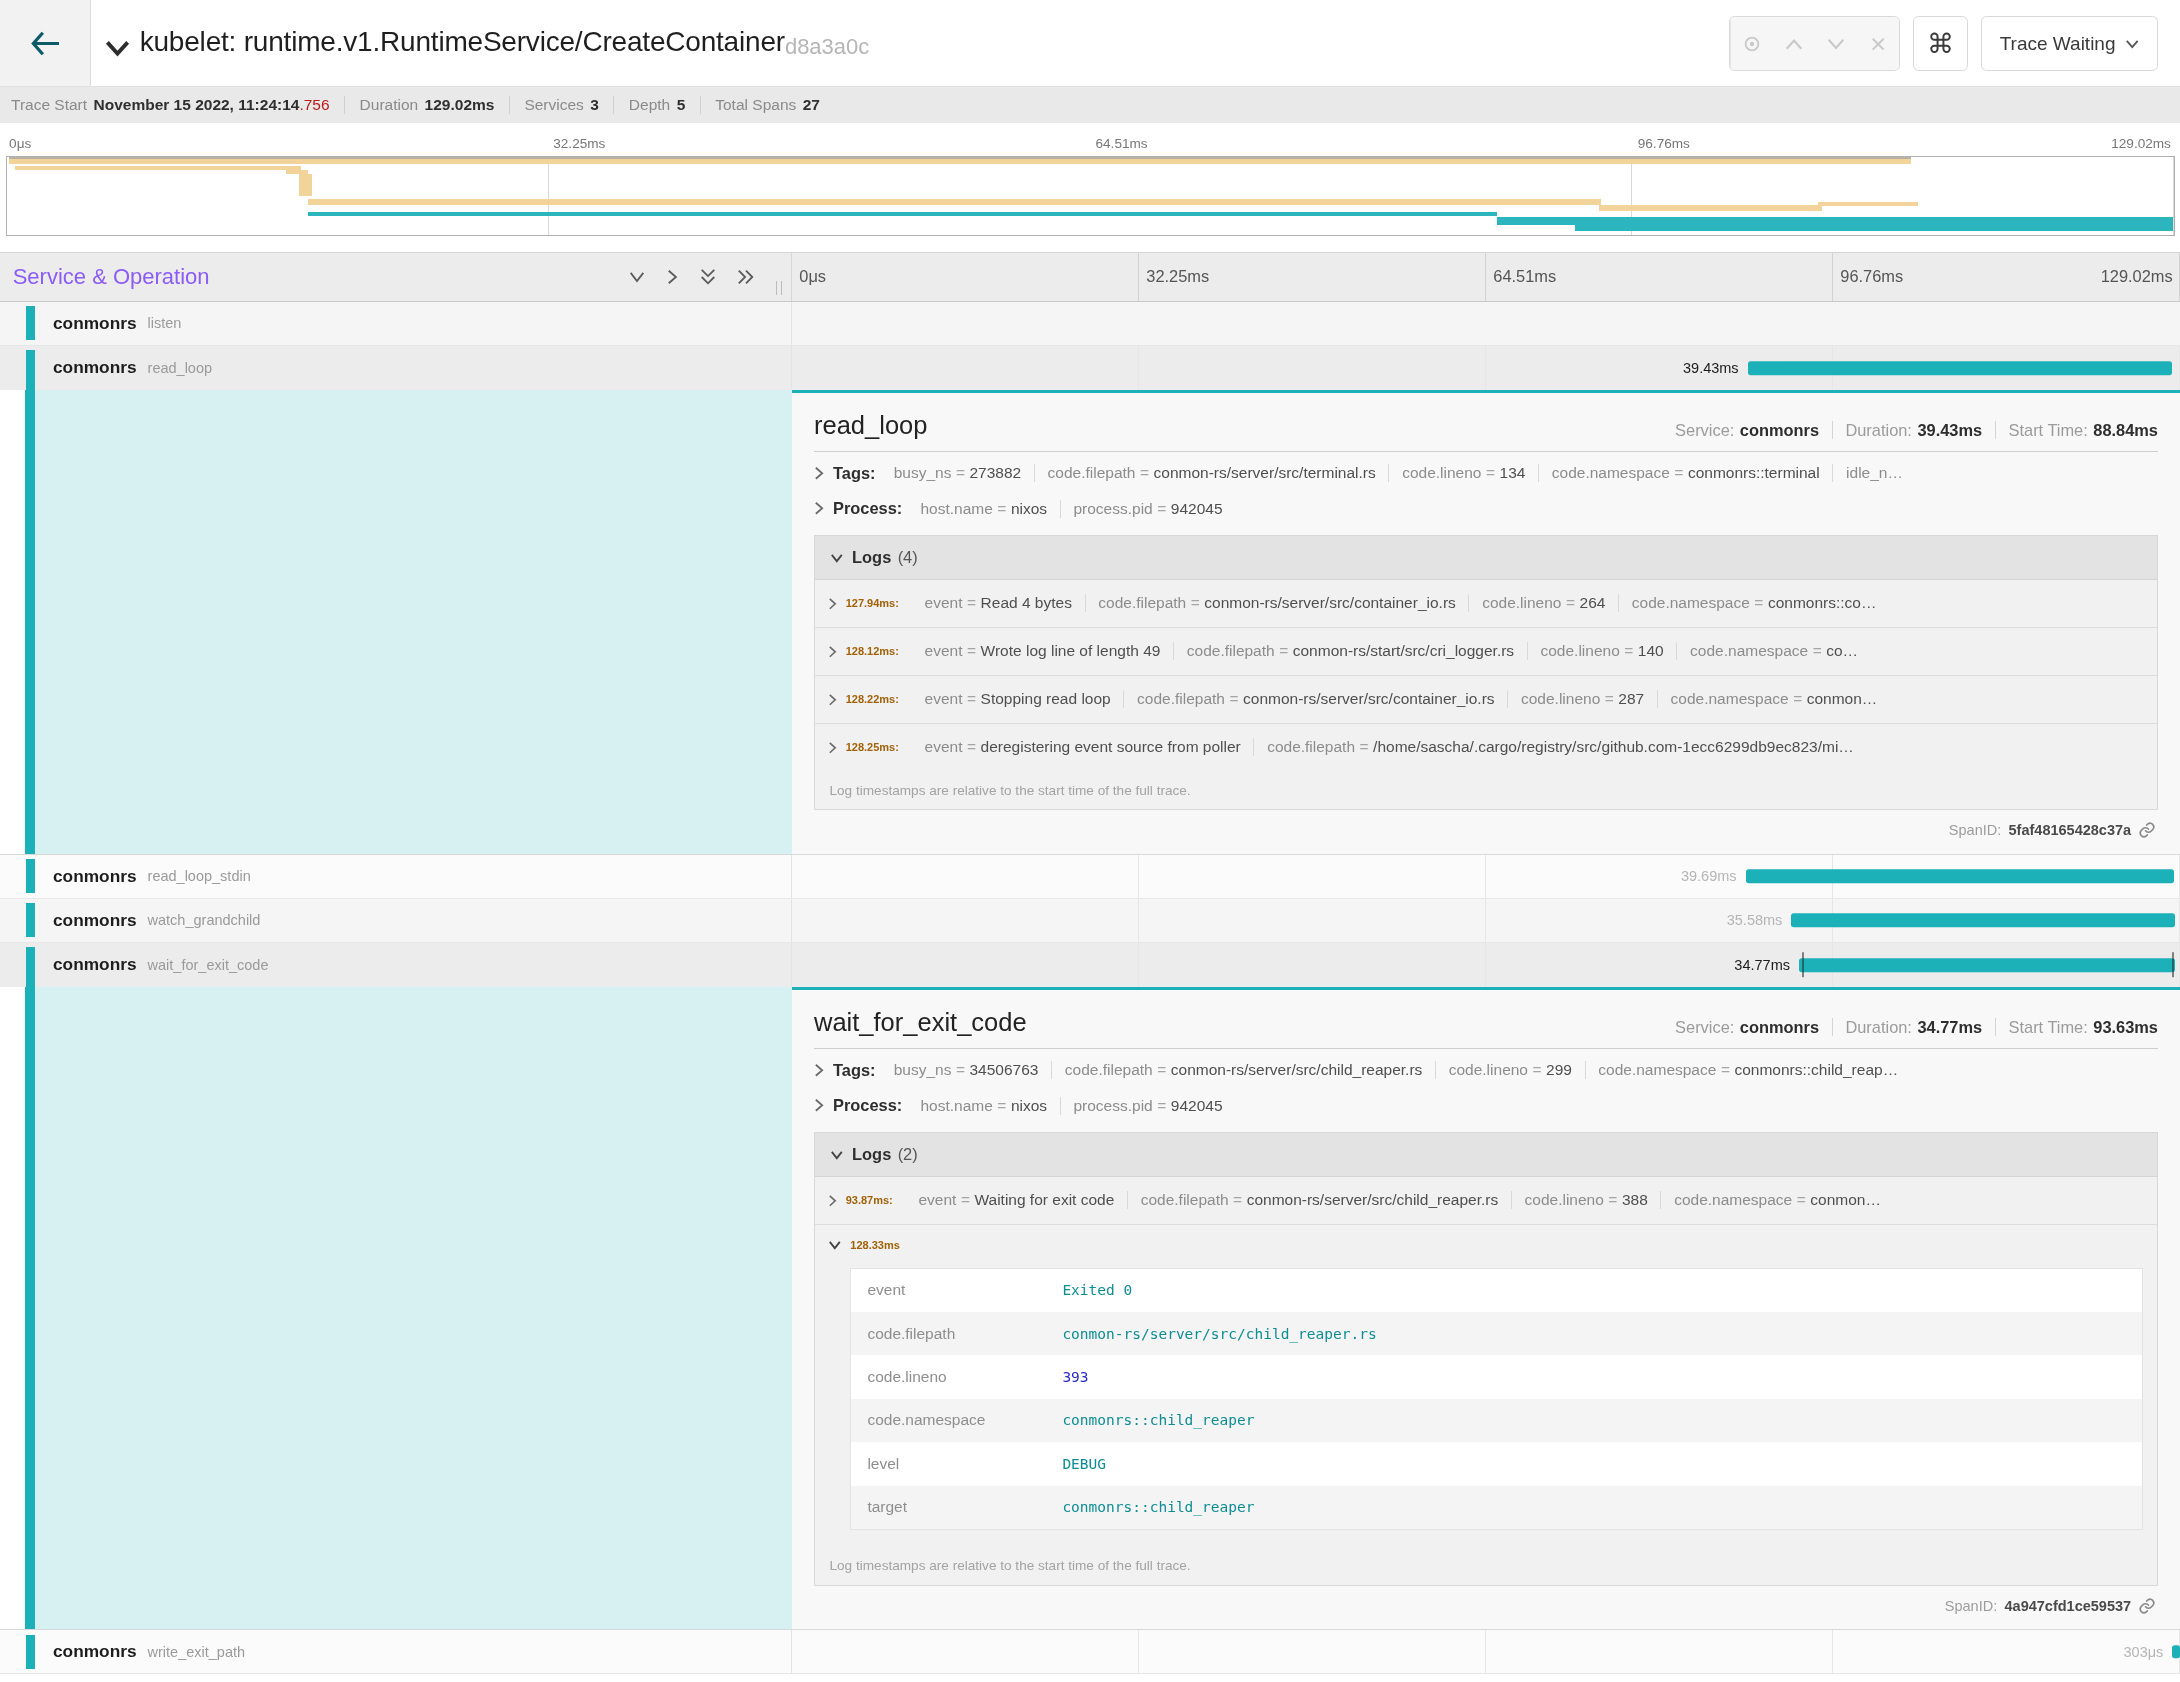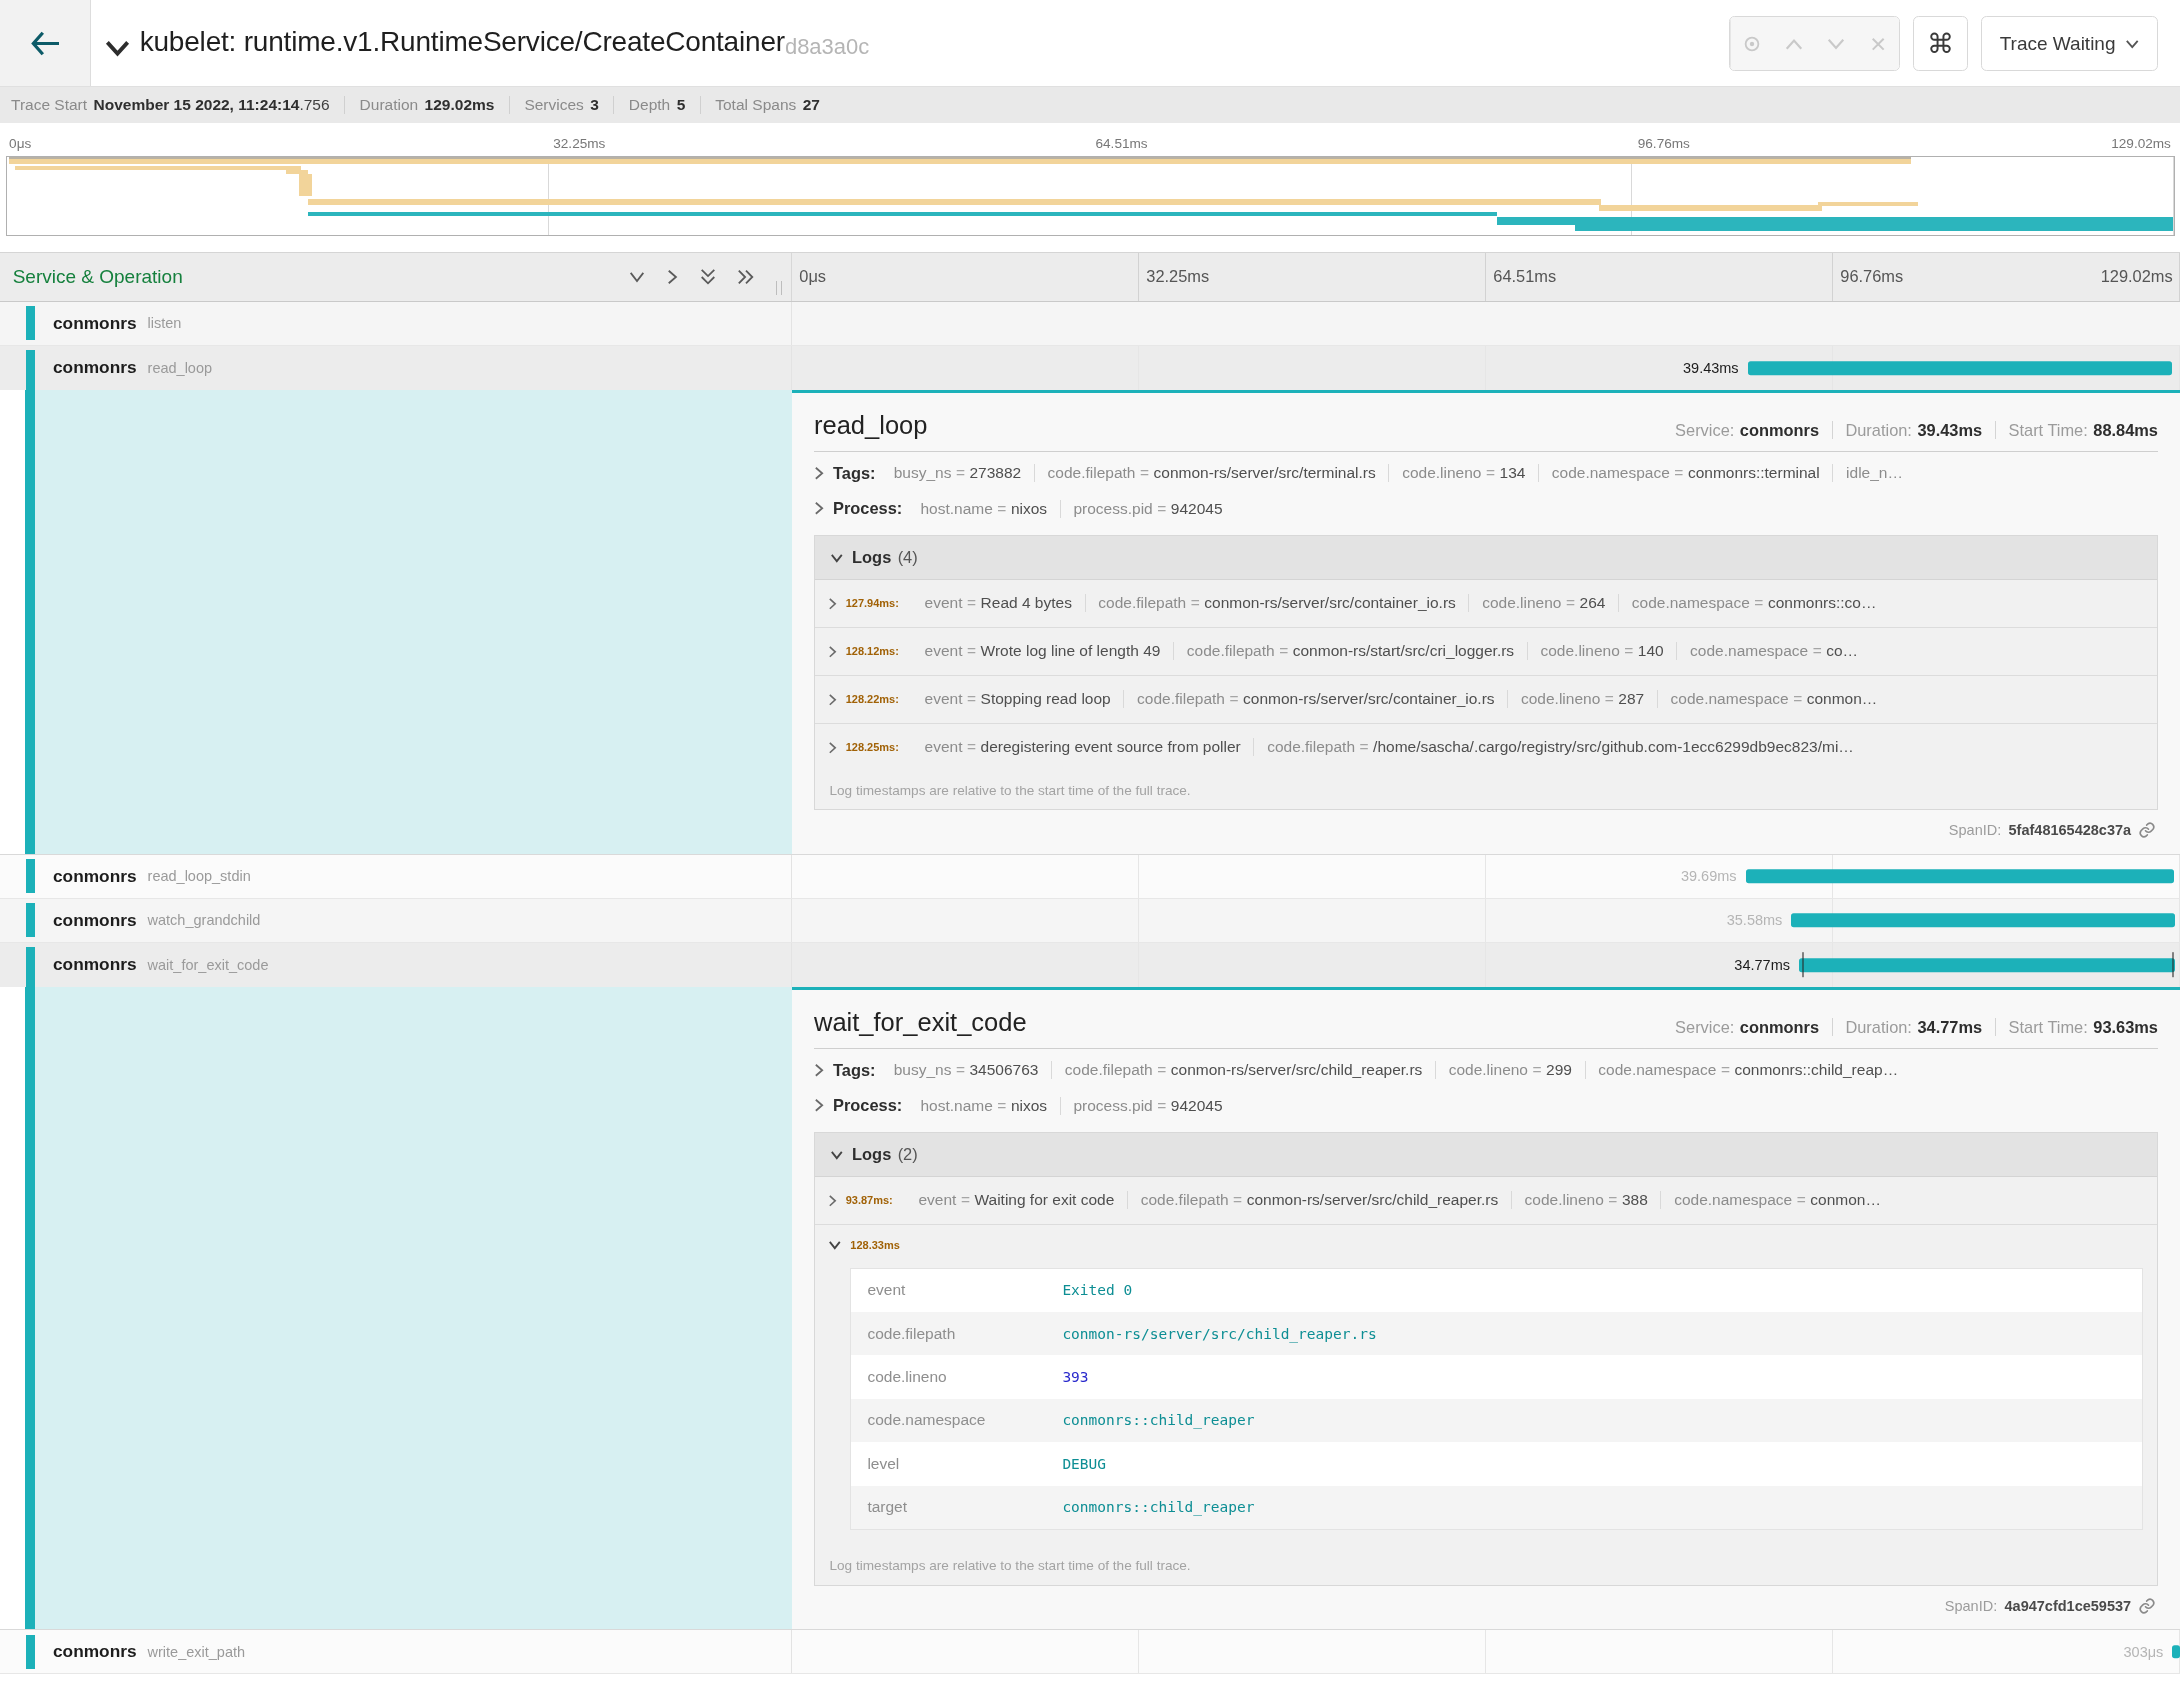".756" .stat .suffix { color: #404040 -> #b91c1c }
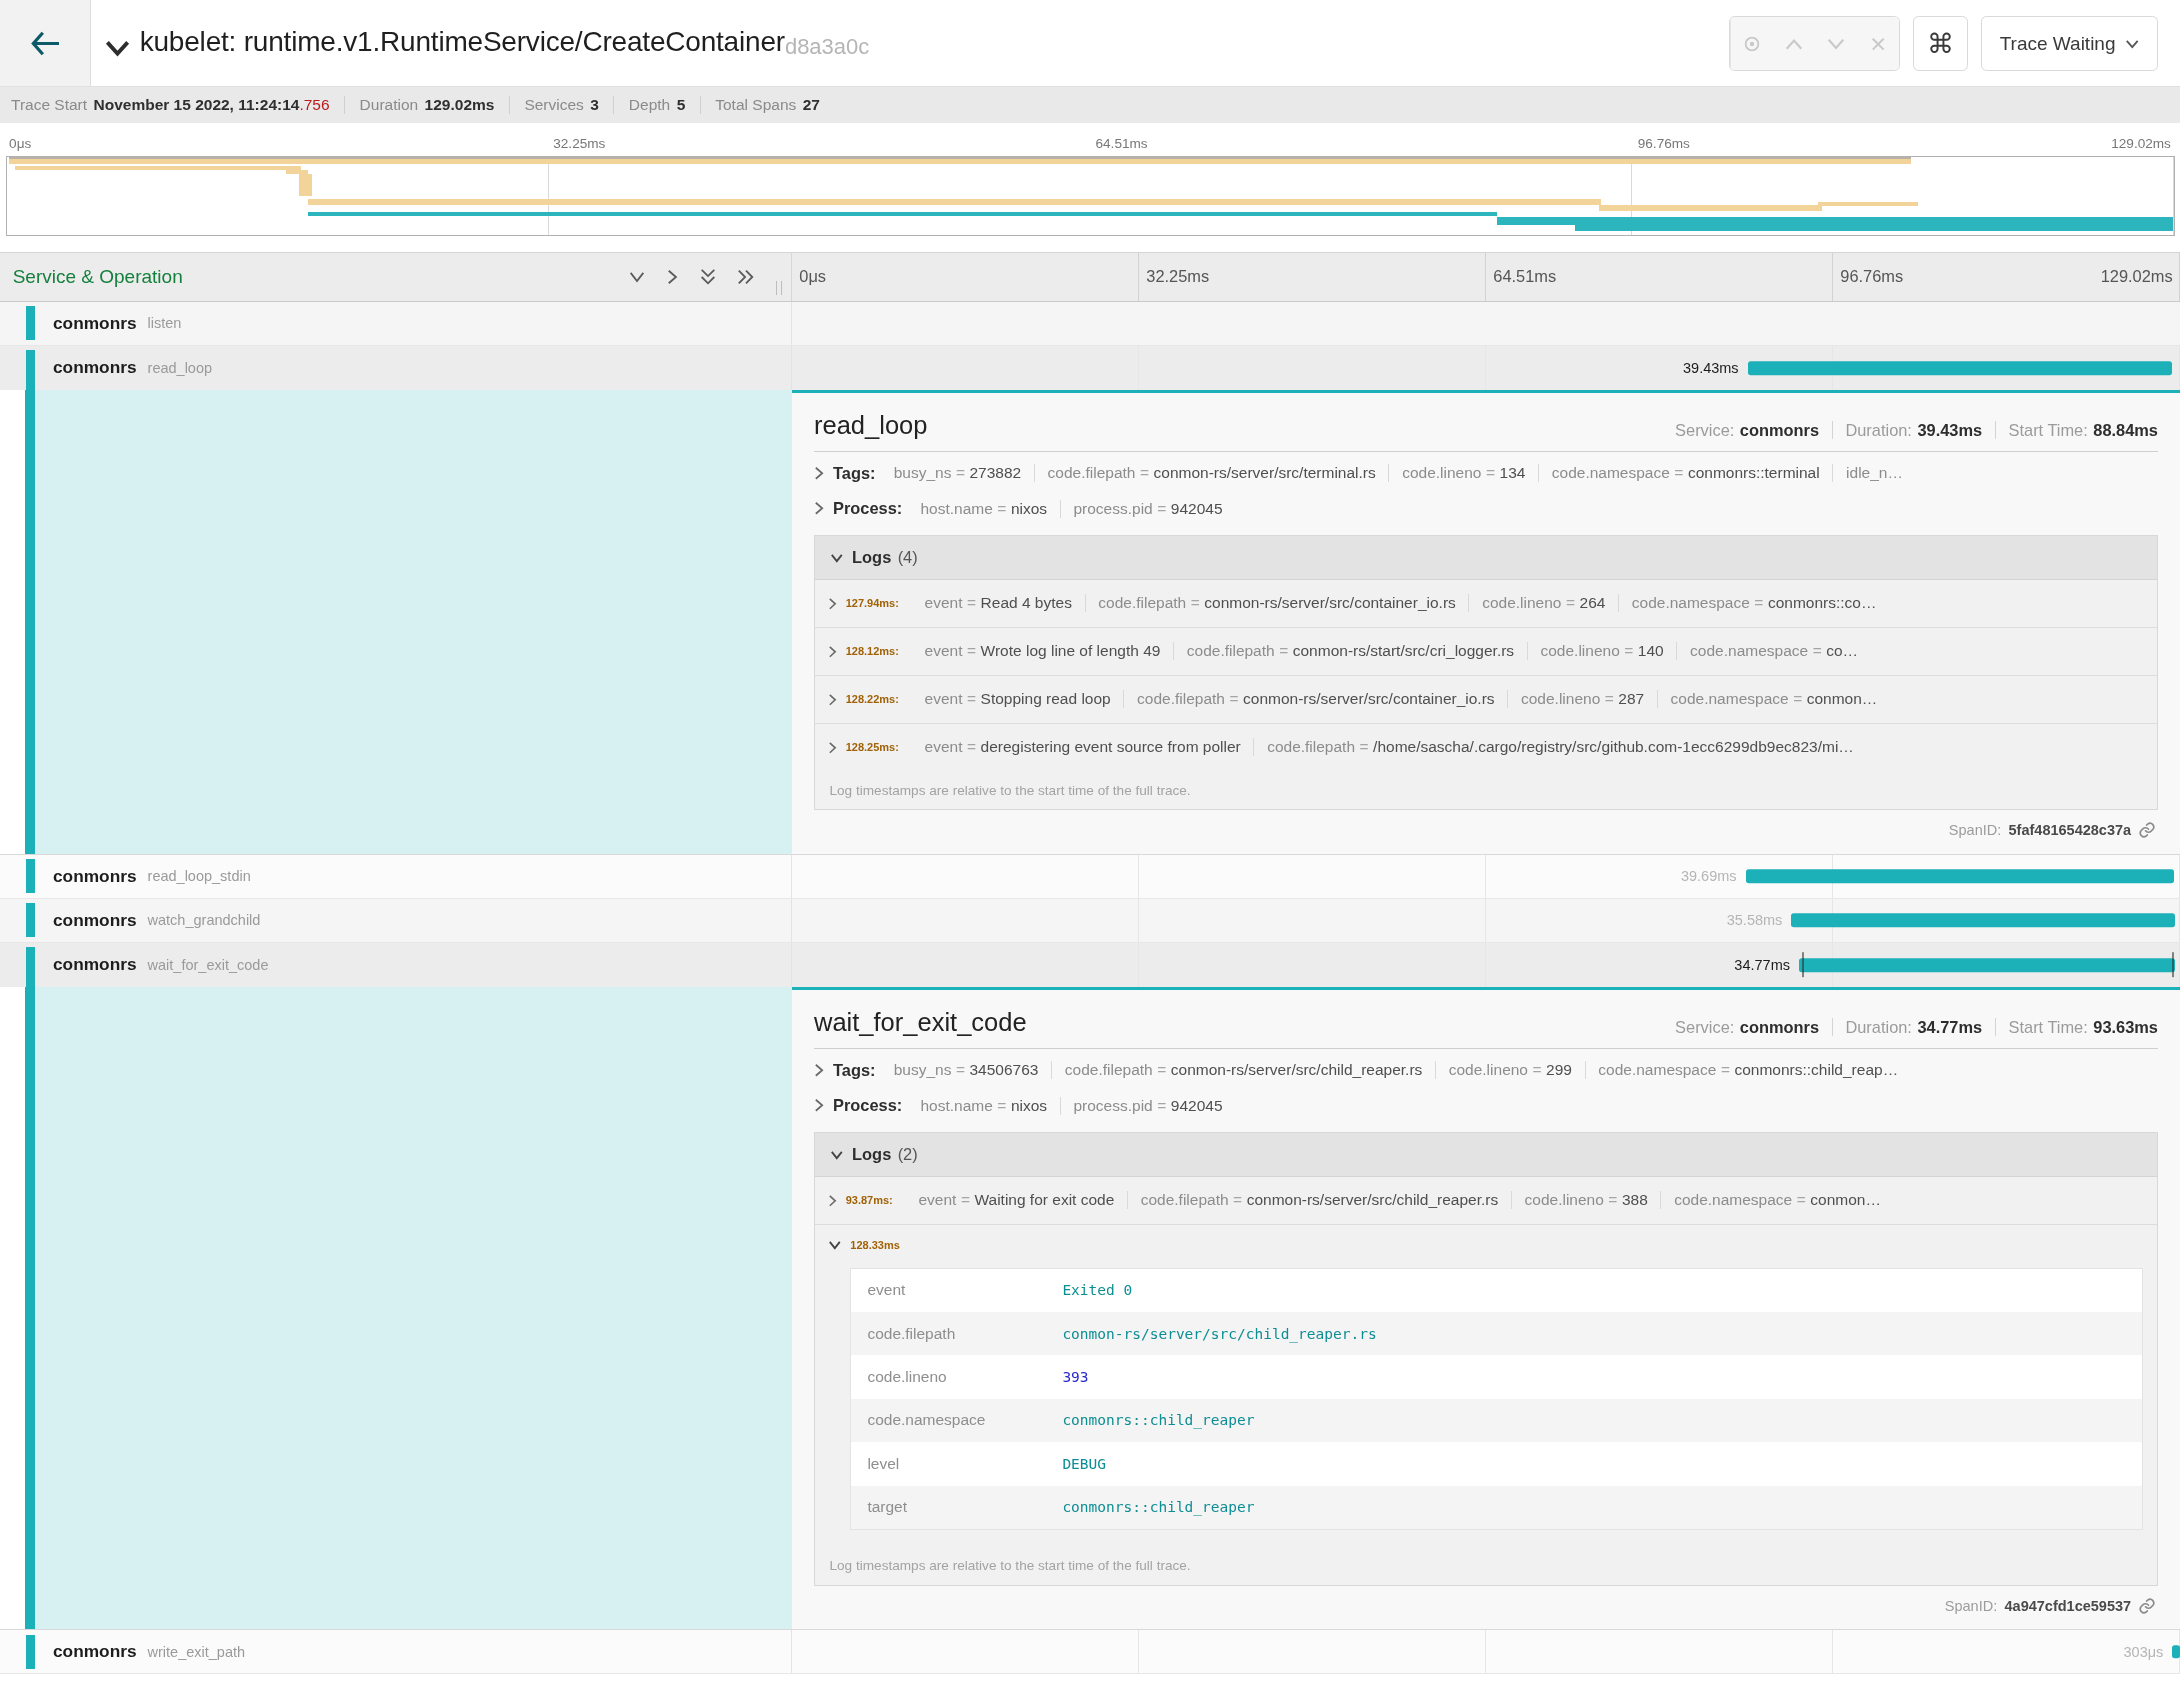"Service & Operation" .gh-title { color: #15803d -> #8b5cf6; font-size: 19px -> 22px }
